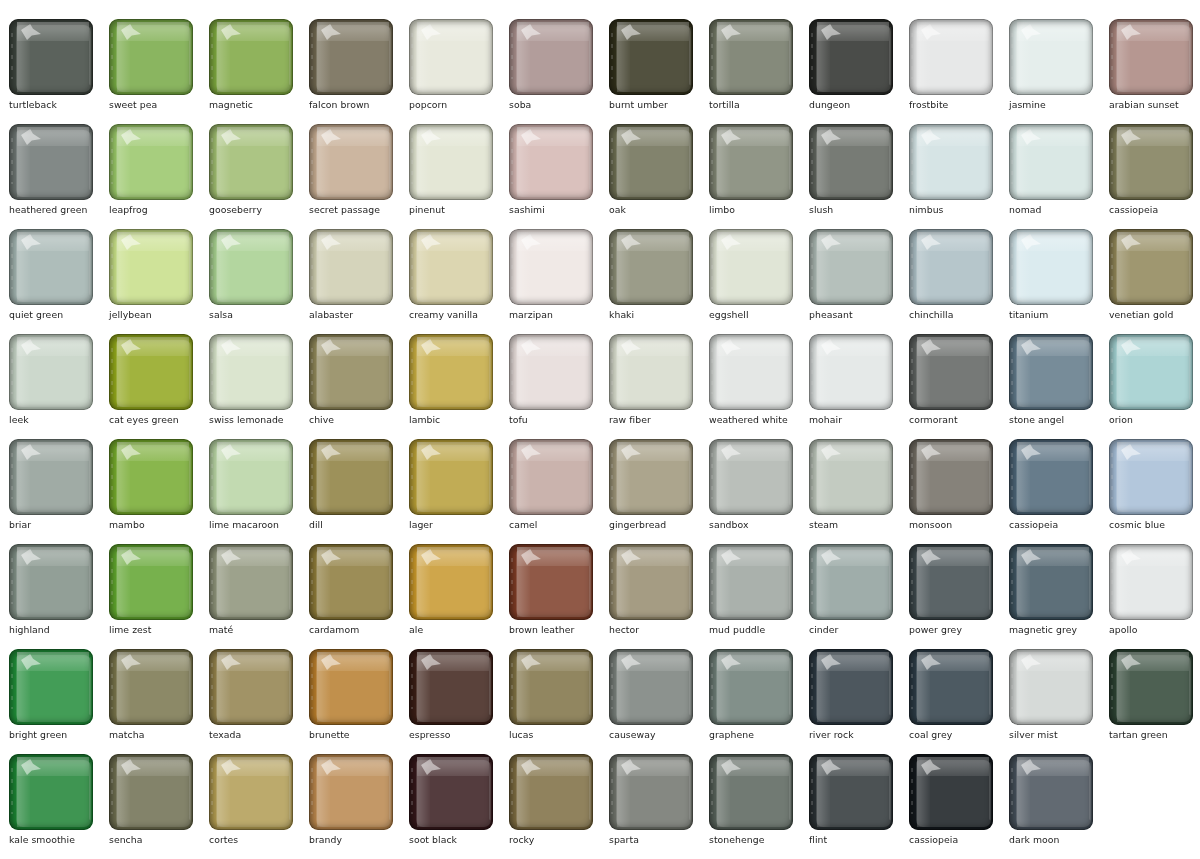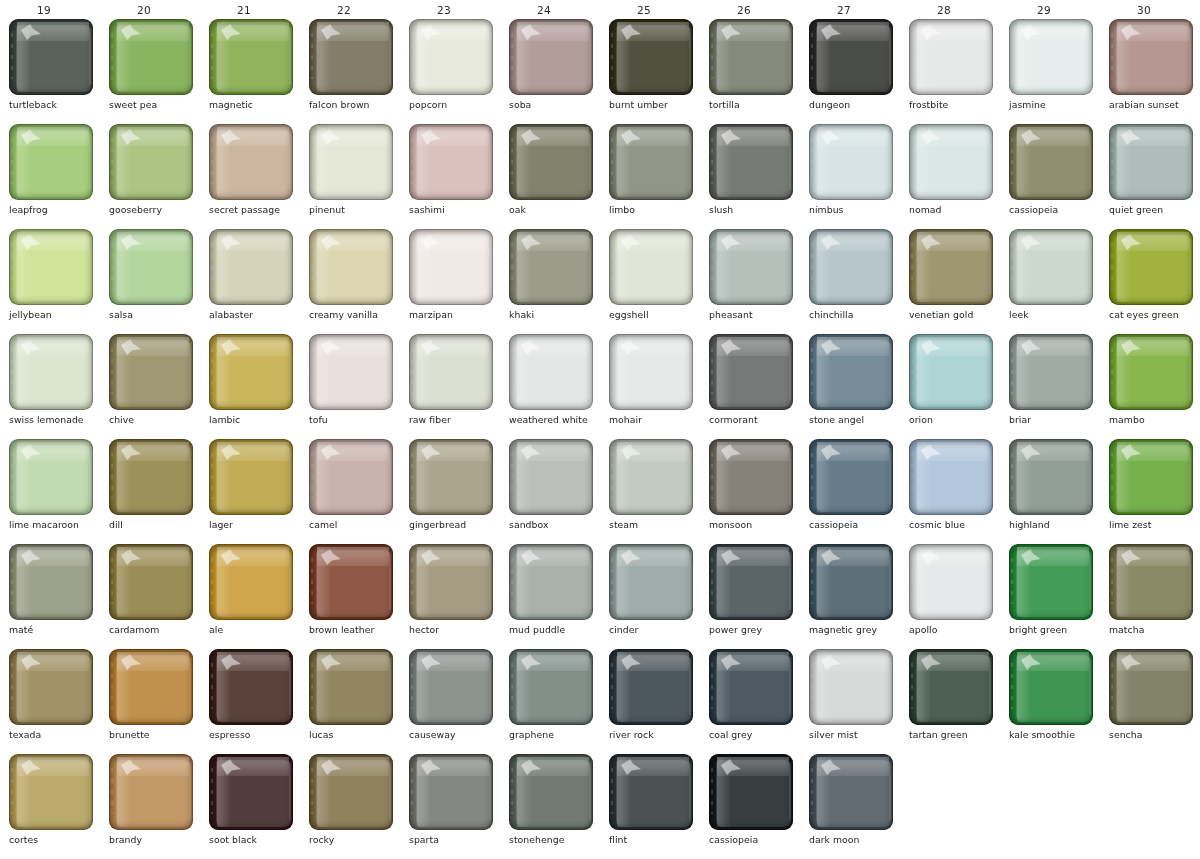"19" div { html: <div> <div>19</div> <div>20</div> <div>21</div> <div>22</div> <div>23</div> <div>24</div> <div>25</div> <div>26</div> <div>27</div> <div>28</div> <div>29</div> <div>30</div> </div> -> none }
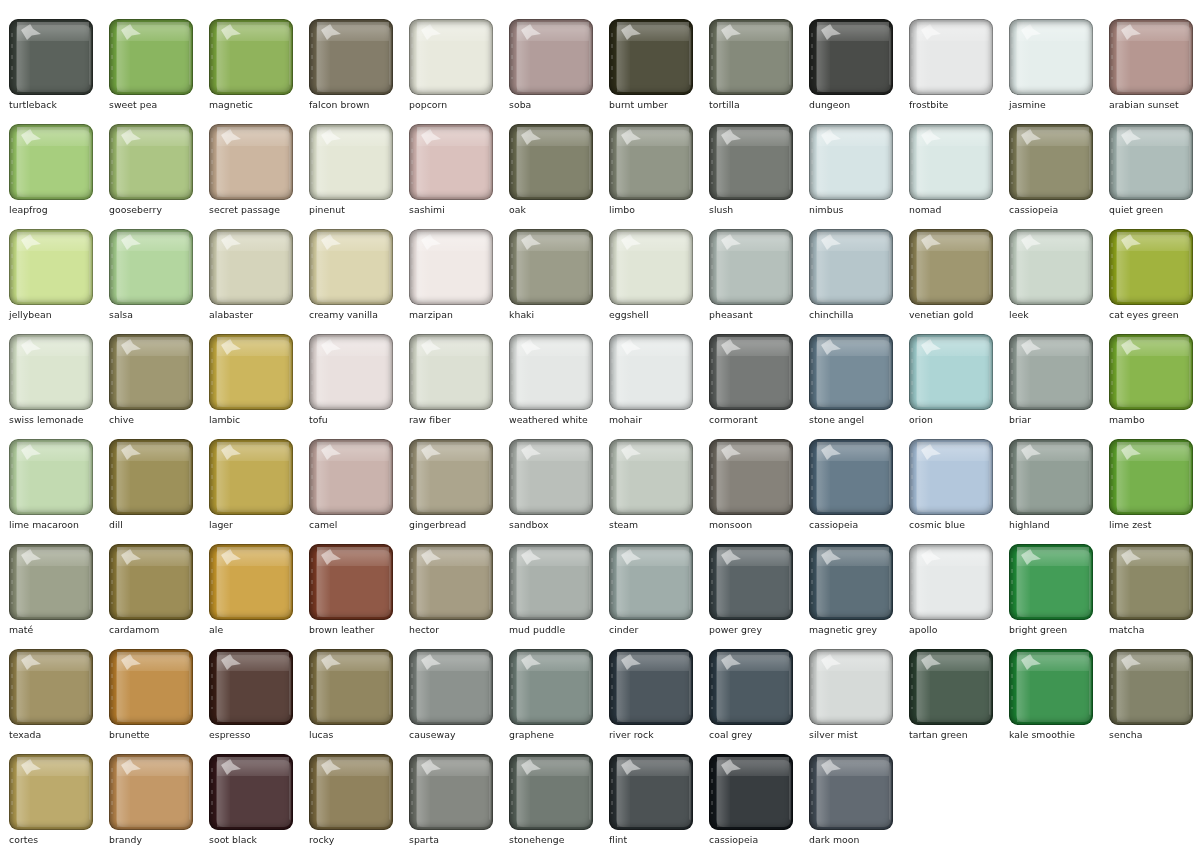"heathered green" div.cell { html: none -> <div> <div> <div></div> <div></div> <div></div> <div></div> <div></div> <div></div> <div></div> </div> <div>heathered green</div> </div> }
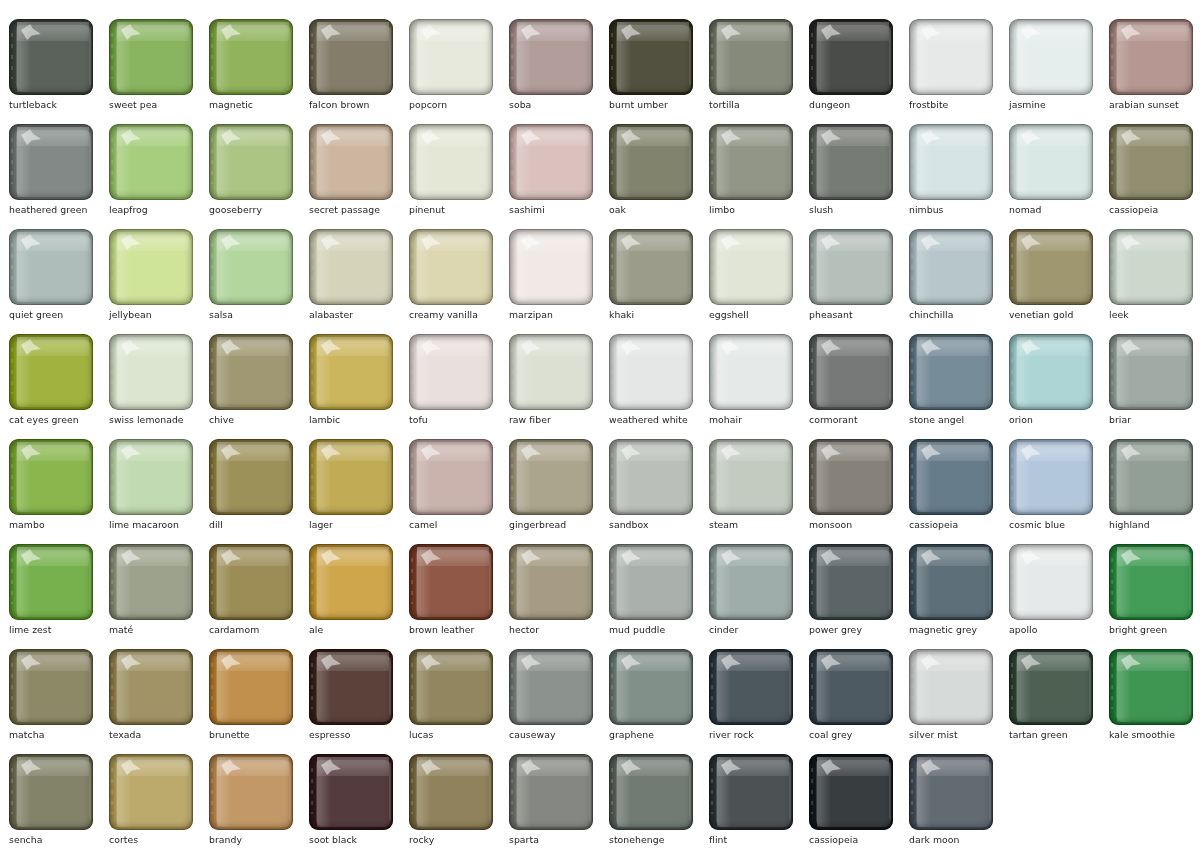"titanium" div.cell { html: none -> <div> <div> <div></div> <div></div> <div></div> <div></div> <div></div> <div></div> <div></div> </div> <div>titanium</div> </div> }
